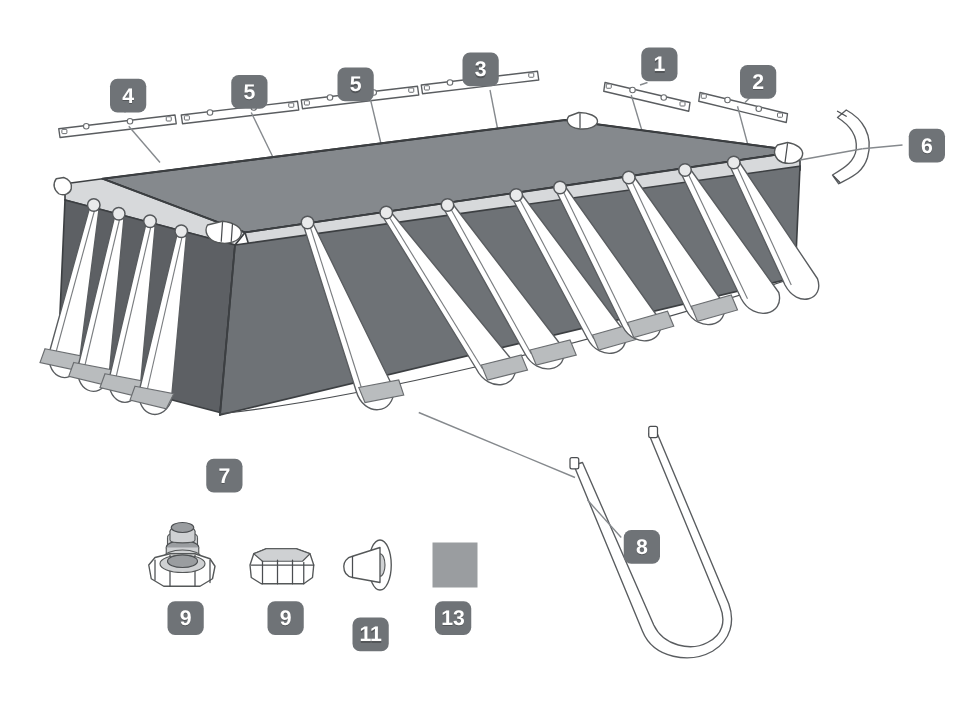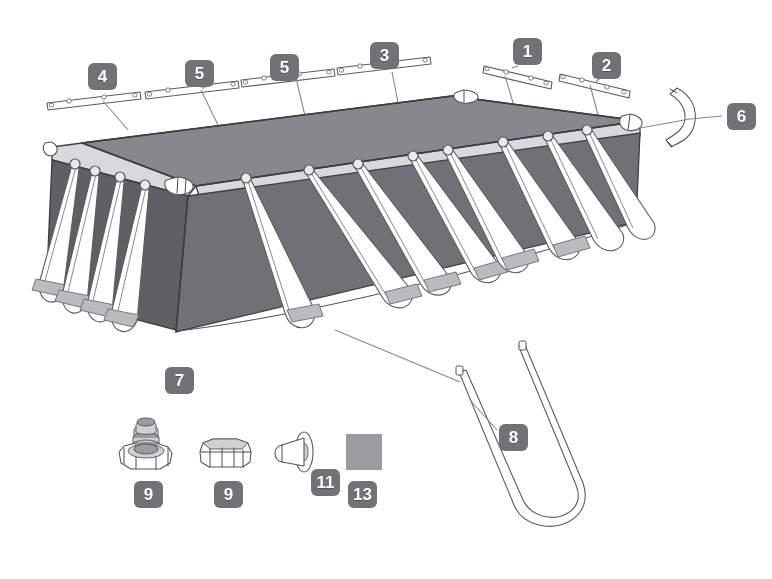"11" div.badge { margin-left: 29px -> none; top: 469px -> 494px }
